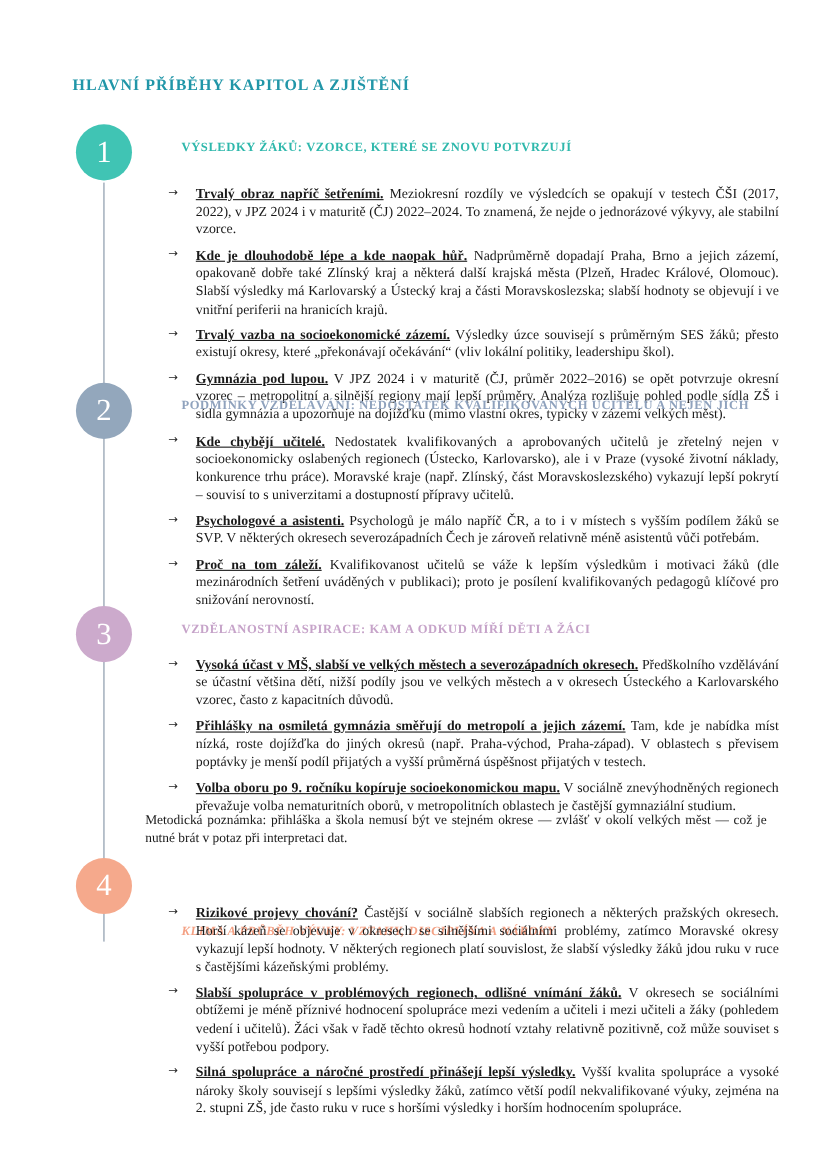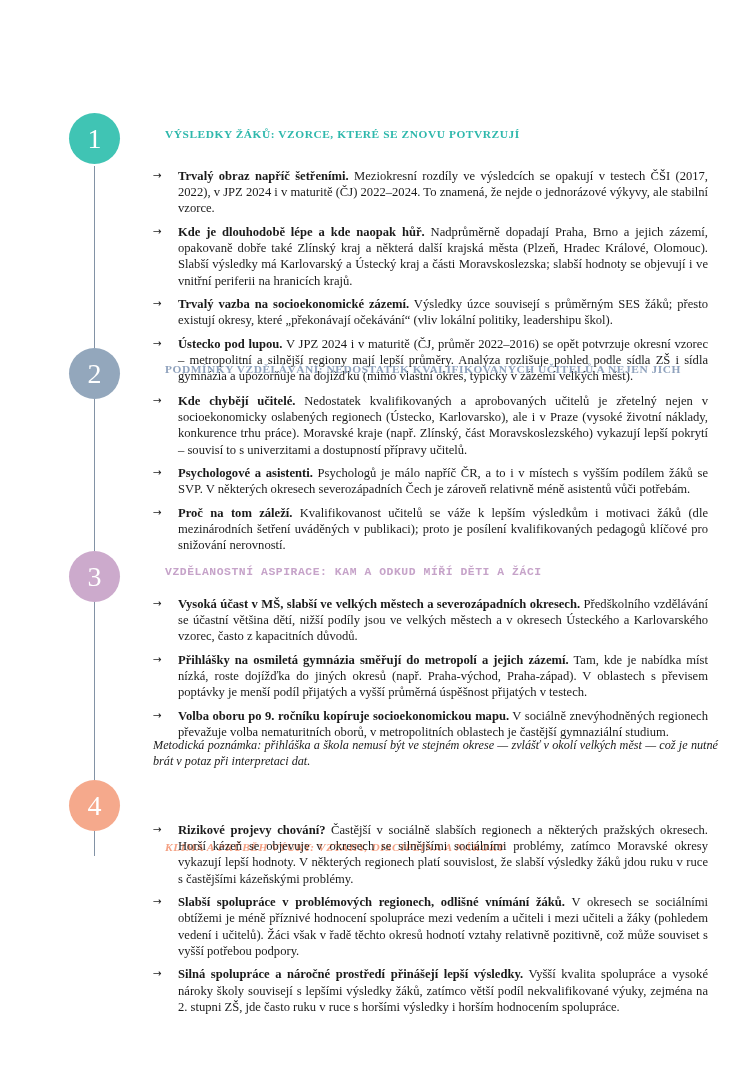"HLAVNÍ PŘÍBĚHY KAPITOL A ZJIŠTĚNÍ" div.main-title { html: none -> <div>HLAVNÍ PŘÍBĚHY KAPITOL A ZJIŠTĚNÍ</div> }
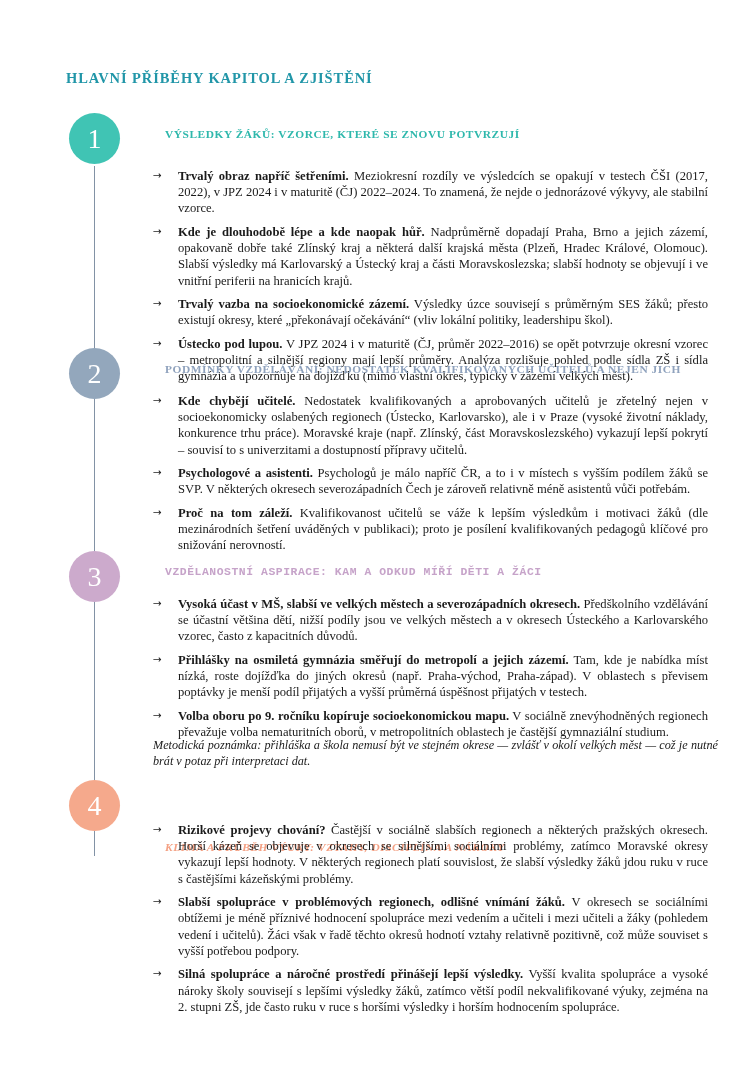"Trvalý obraz napříč šetřeními." .lead { text-decoration: none -> underline }
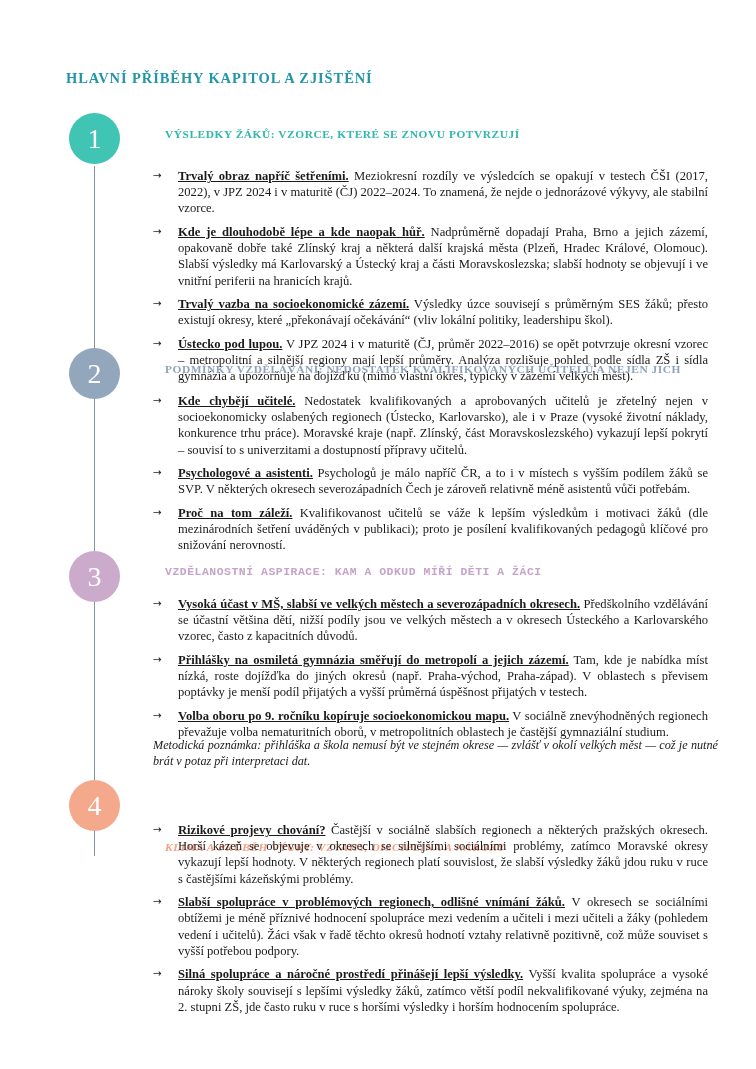"Ústecko pod lupou." span.lead { text: Ústecko -> Gymnázia }
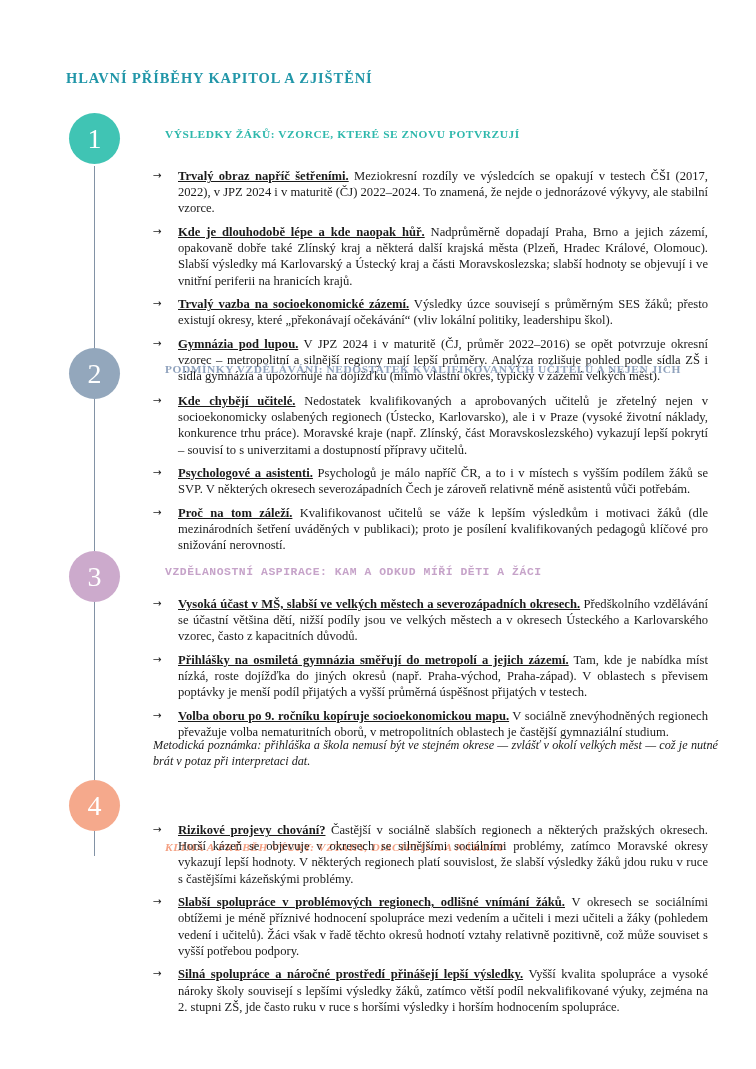"VZDĚLANOSTNÍ ASPIRACE: KAM A ODKUD" div.sec-head { font-family: Liberation Mono, monospace -> none }
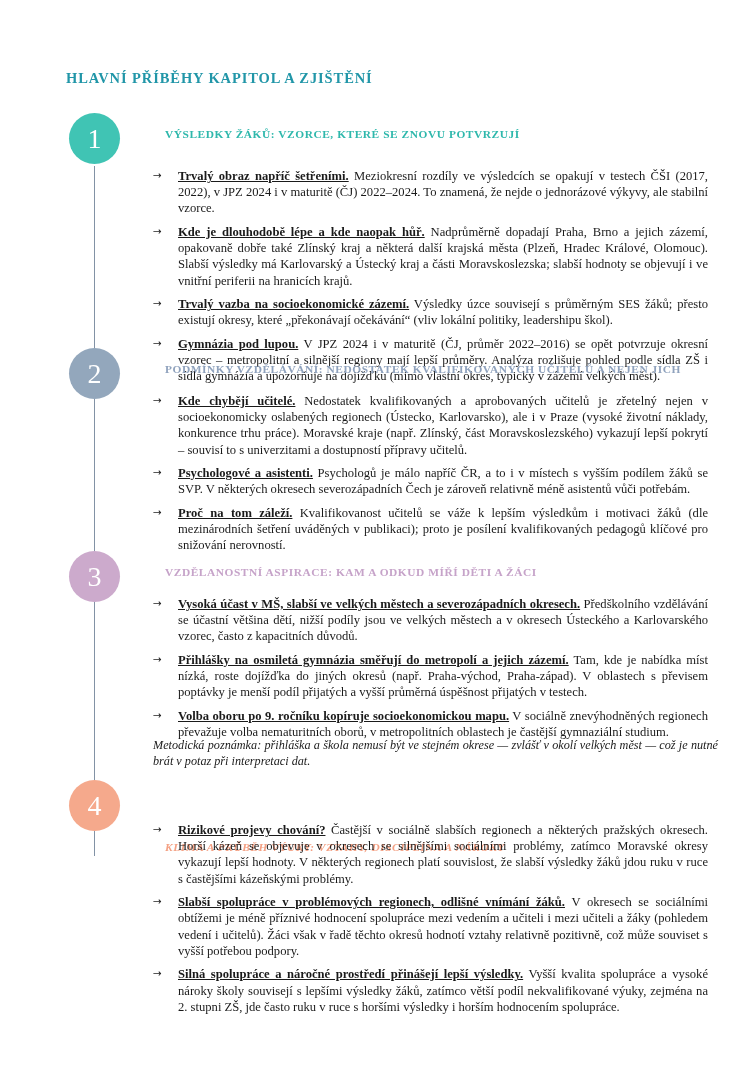"Metodická poznámka: přihláška a škola" .note { font-style: italic -> none; left: 153px -> 132px }
